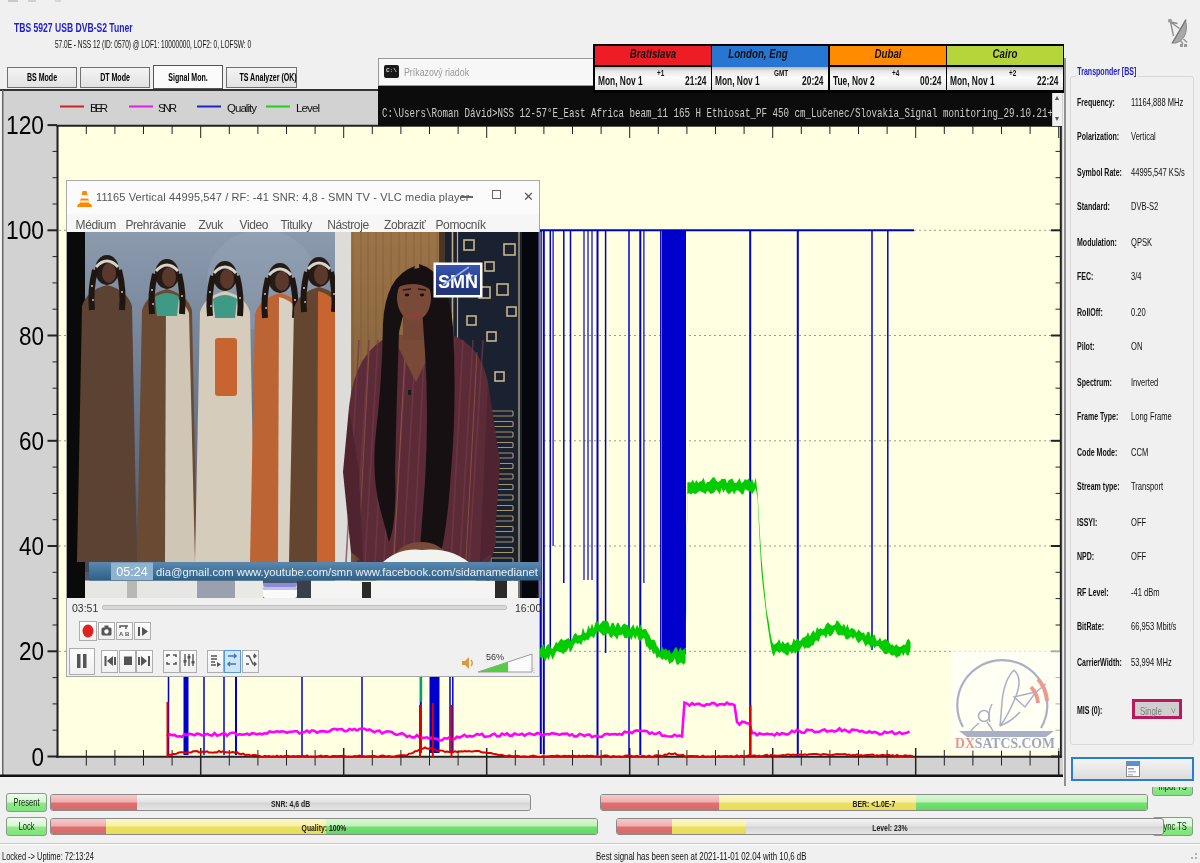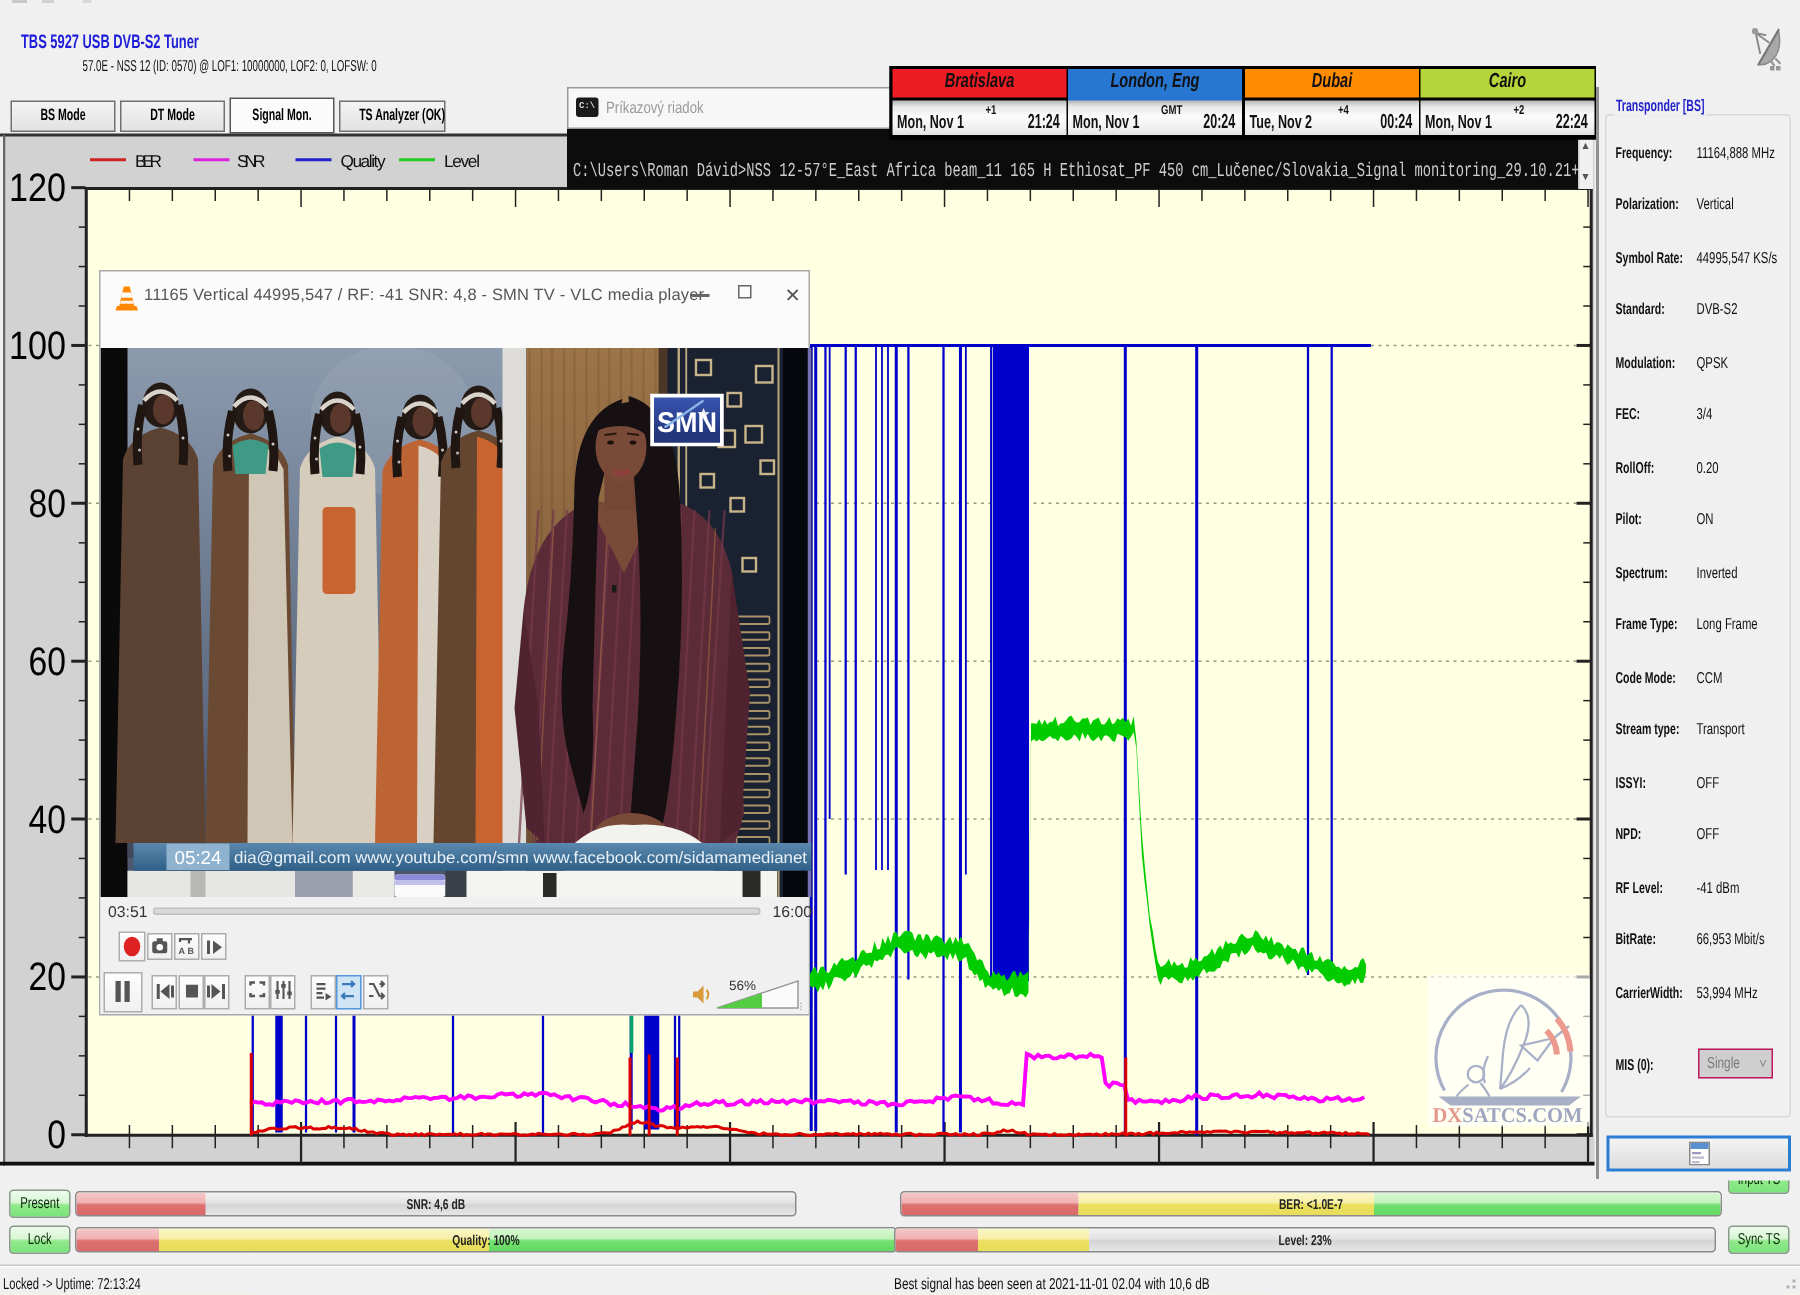"London, Eng" div.abs { text-align: center -> none }
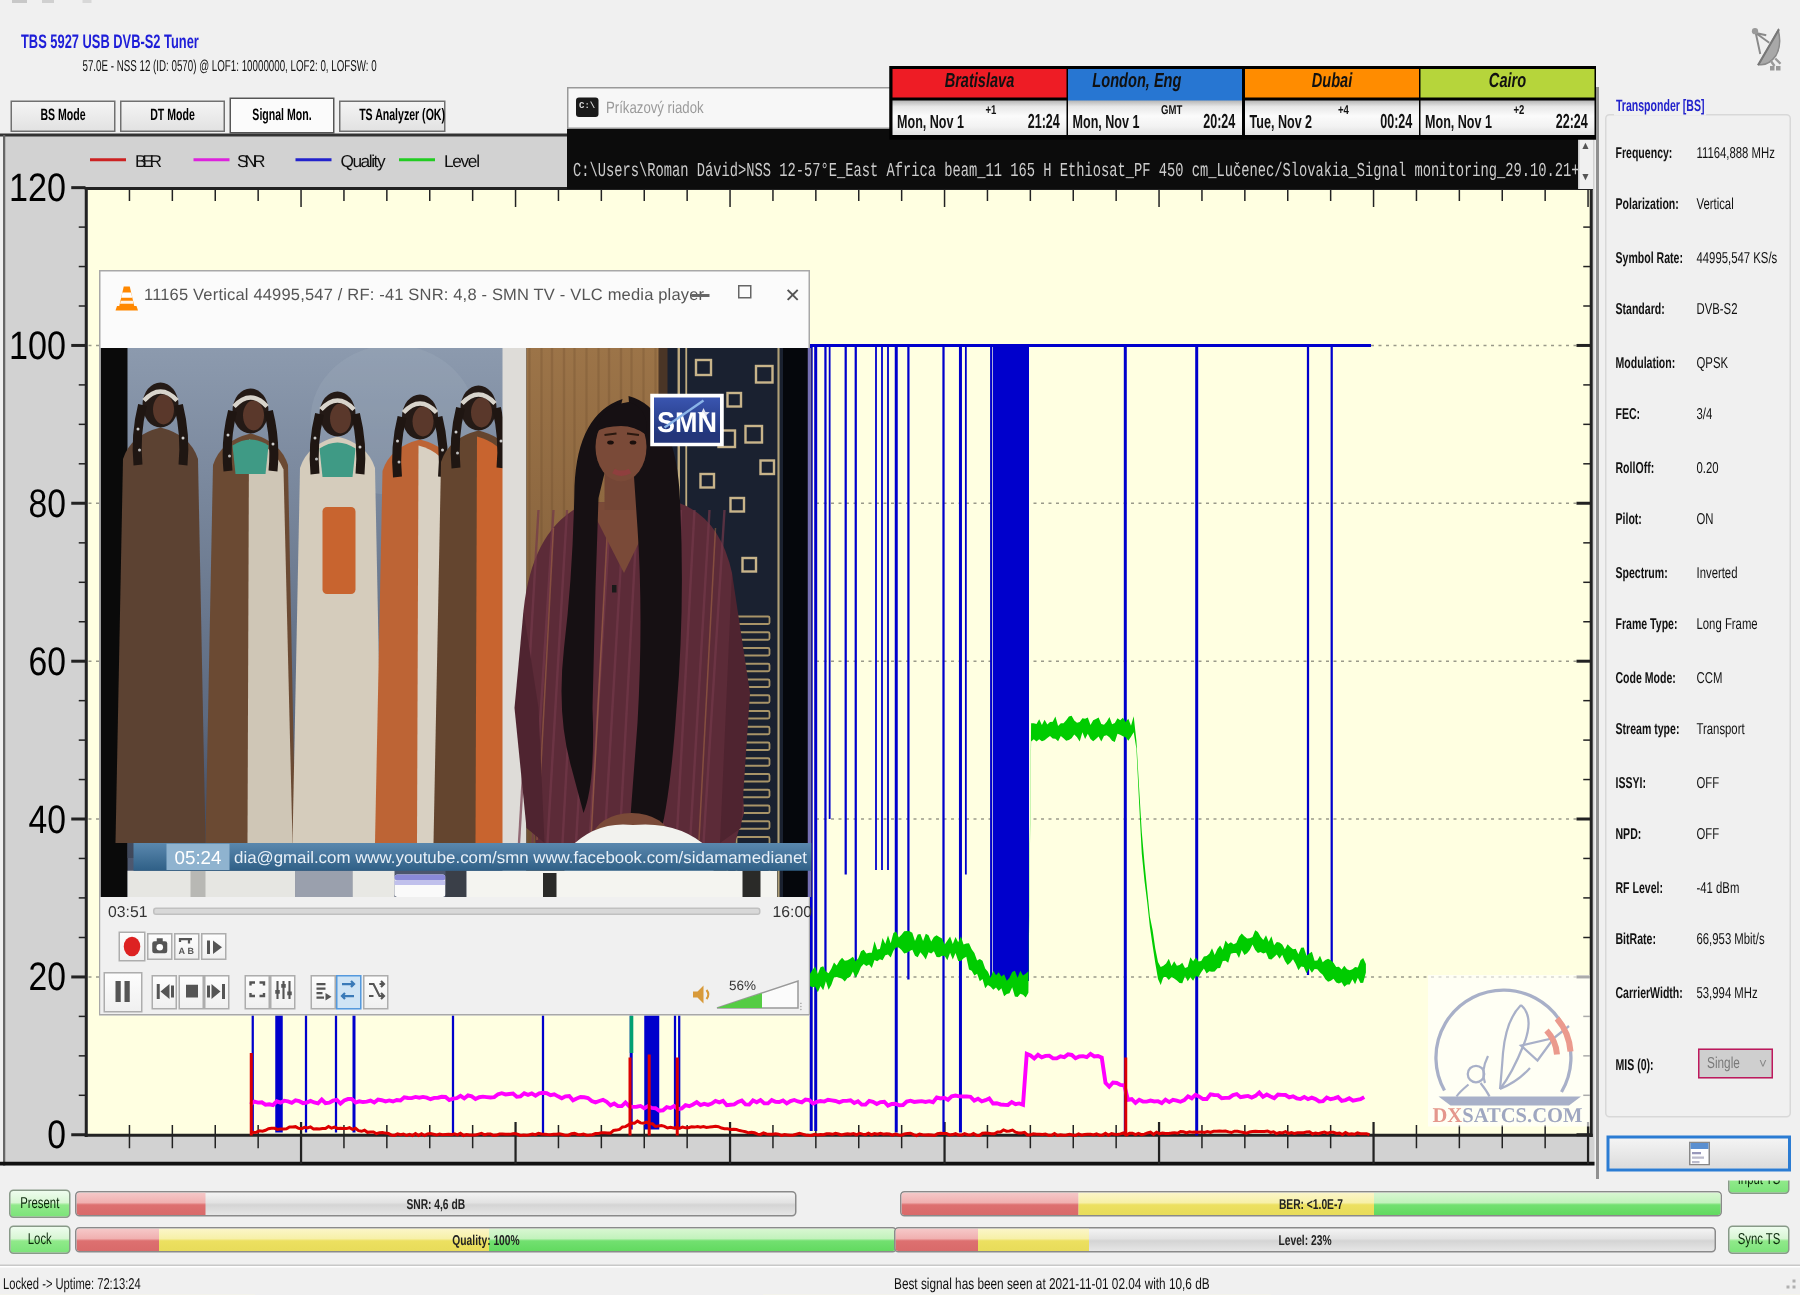"Médium" div.abs { html: none -> <div> <span>Médium</span> <span>Prehrávanie</span> <span>Zvuk</span> <span>Video</span> <span>Titulky</span> <span>Nástroje</span> <span>Zobraziť</span> <span>Pomocník</span> </div> }
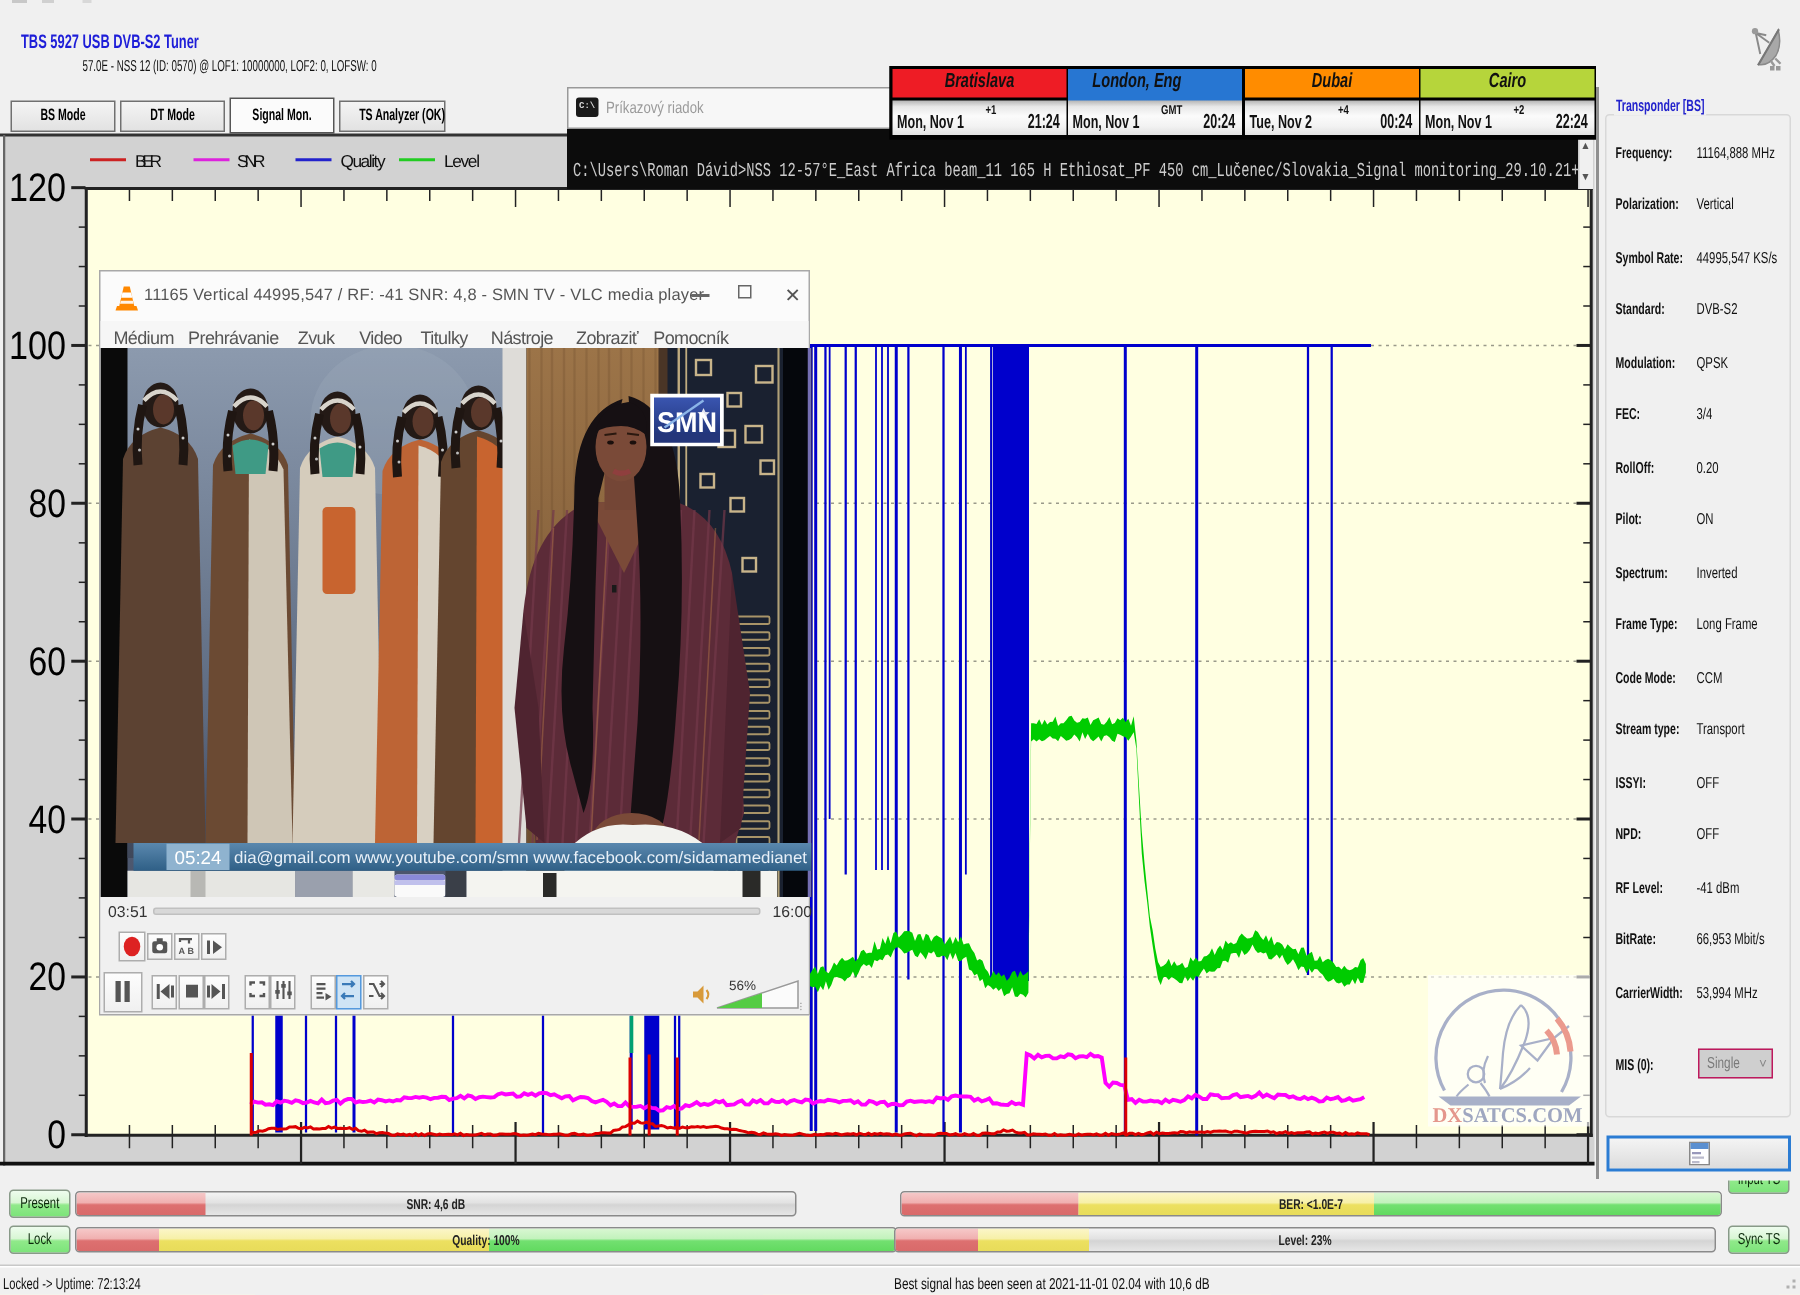"Single" div.abs { border: 1px solid #be185d -> 3px solid #be185d }
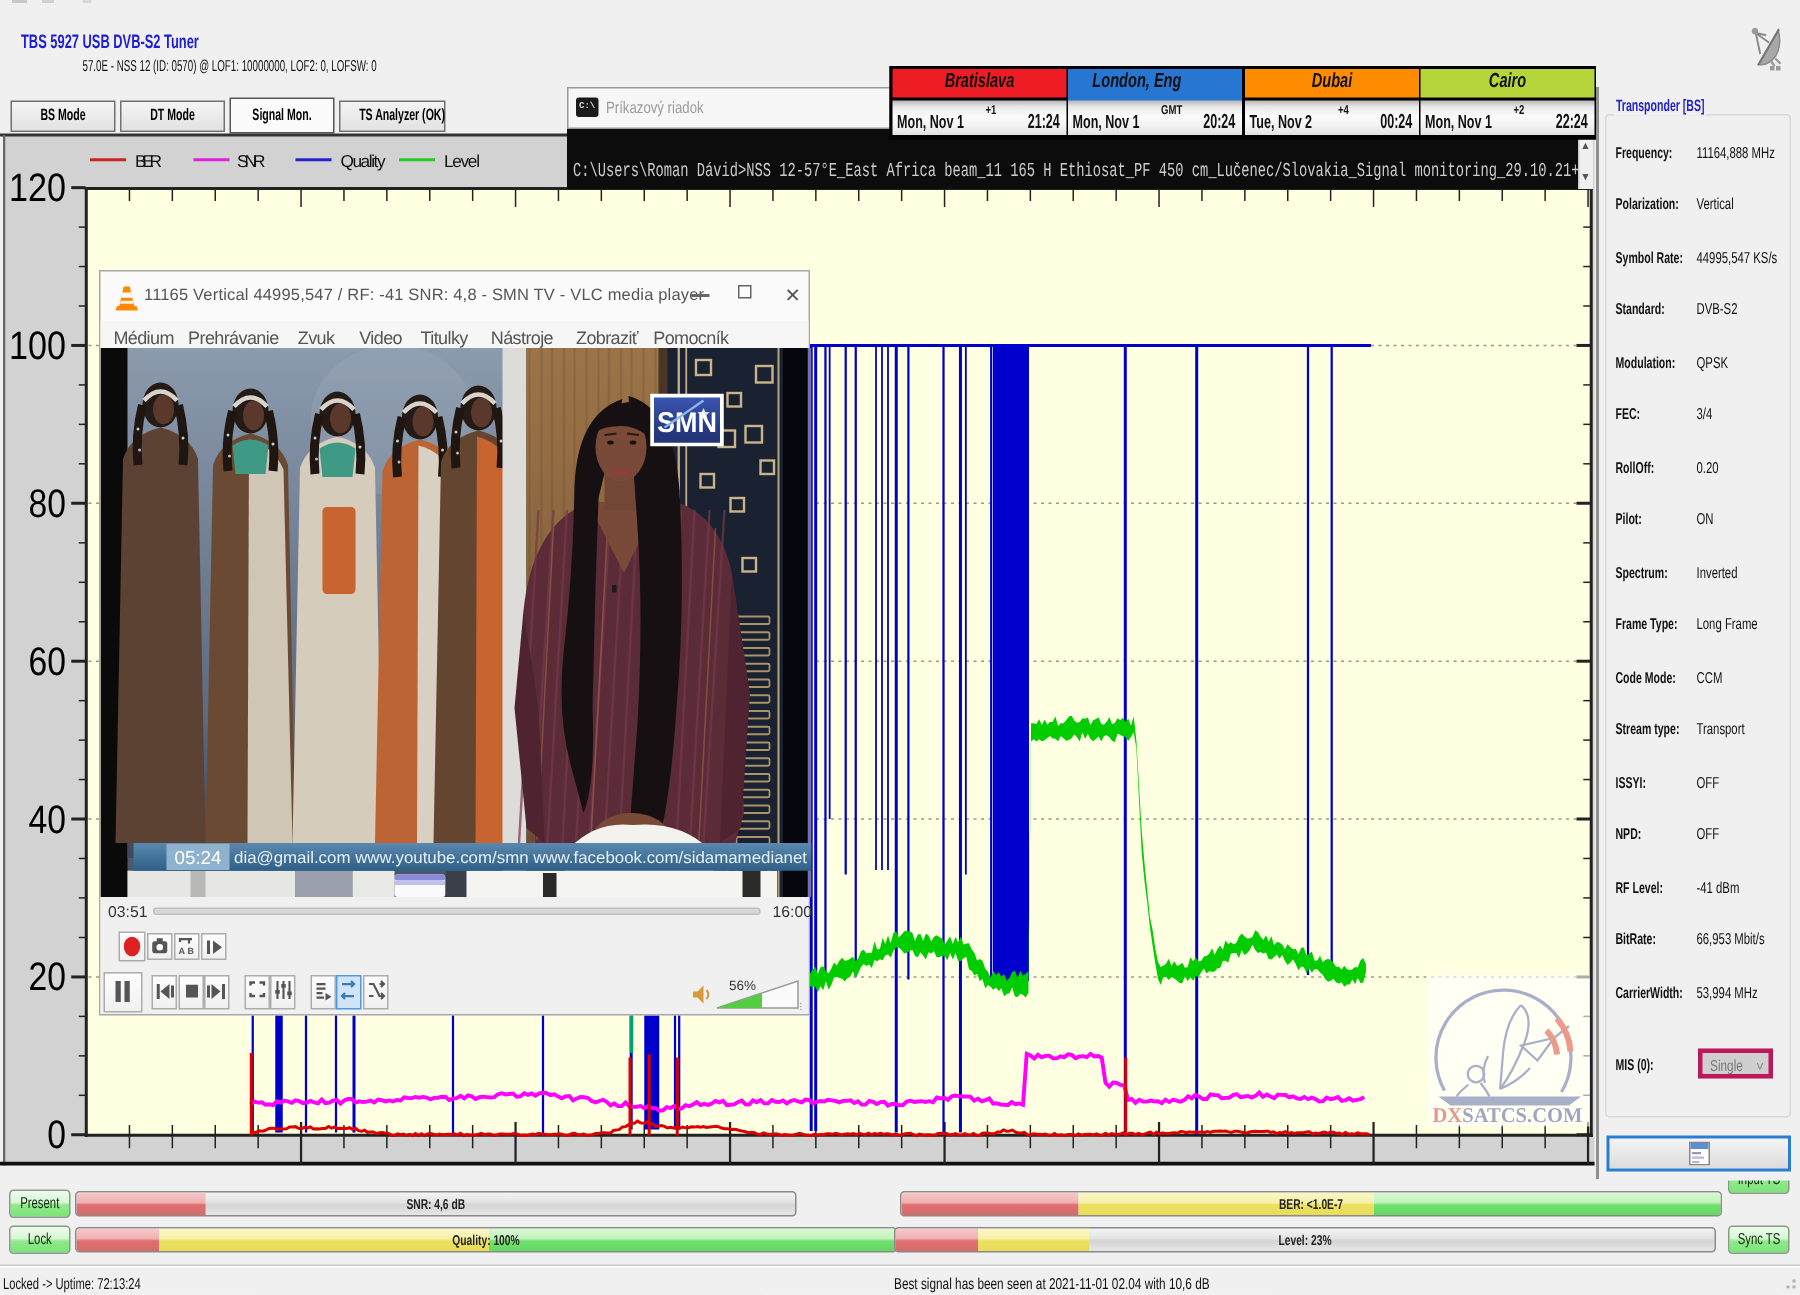"Level: 23%" div.bar { left: 596px -> 616px }
